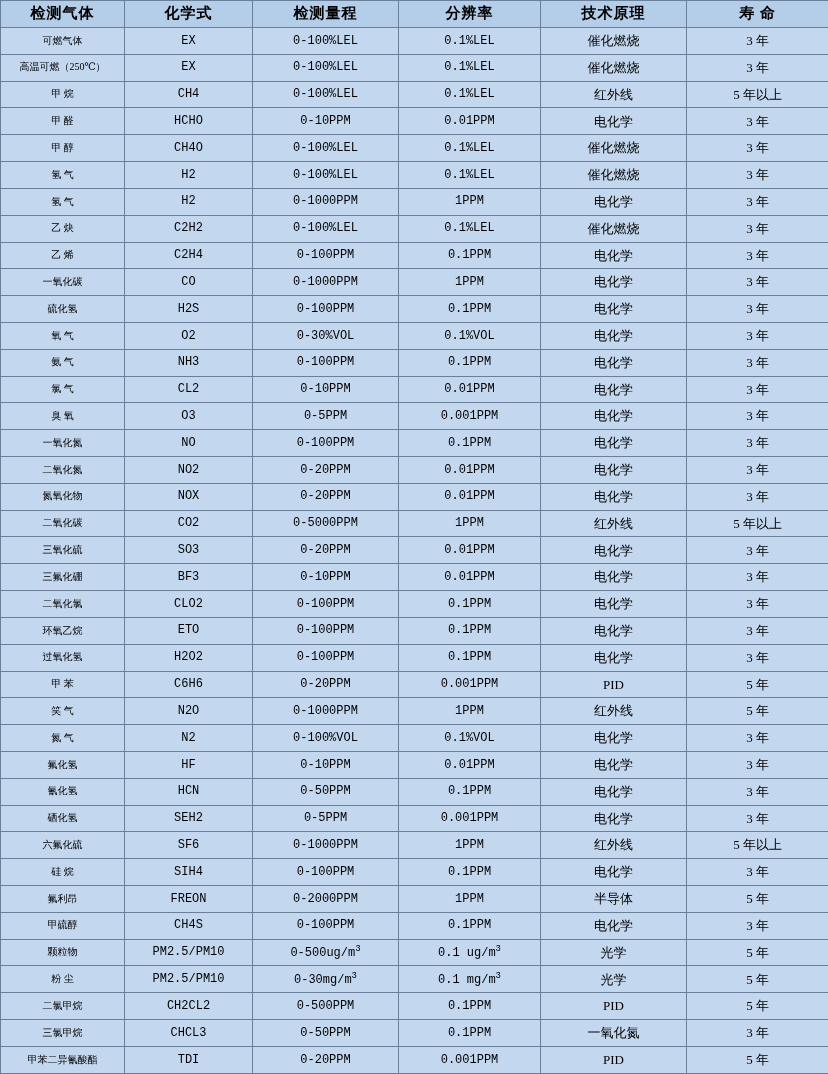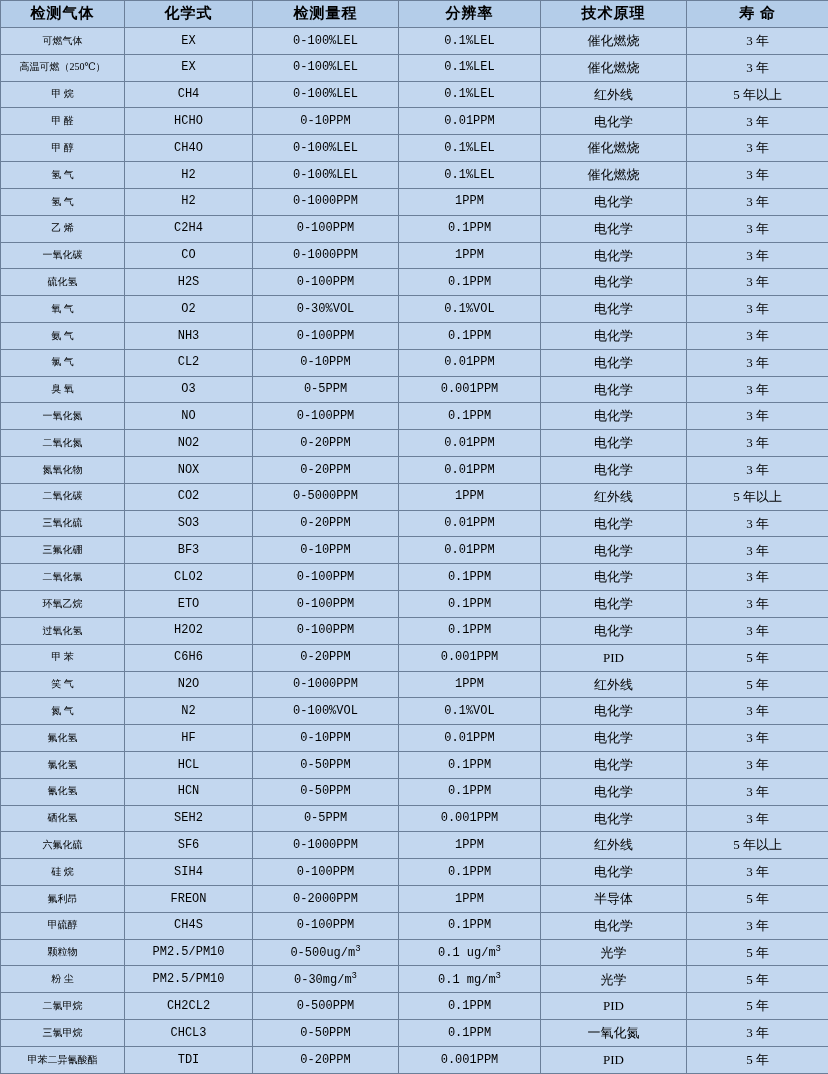"乙 炔" tr { html: none -> <tr> <td>乙 炔</td> <td>C2H2</td> <td>0-100%LEL</td> <td>0.1%LEL</td> <td>催化燃烧</td> <td>3 年</td> </tr> }
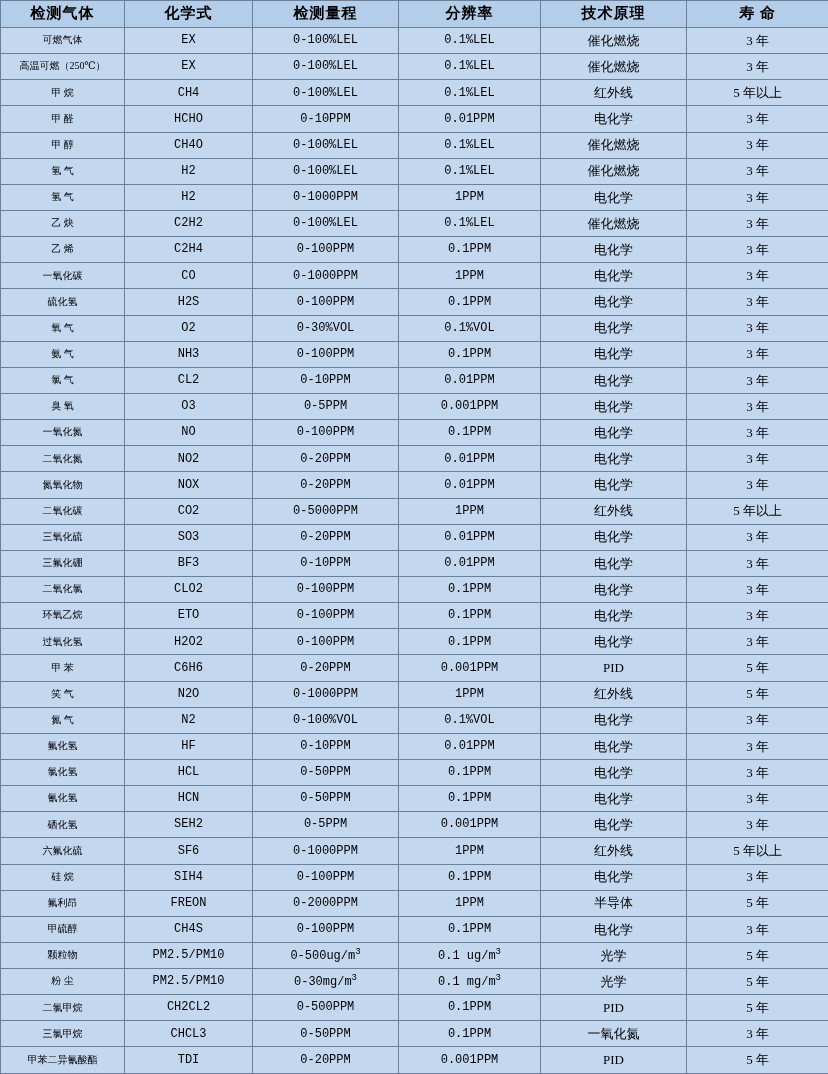"氯化氢" tr { html: <tr> <td>氯化氢</td> <td>HCL</td> <td>0-50PPM</td> <td>0.1PPM</td> <td>电化学</td> <td>3 年</td> </tr> -> none }
